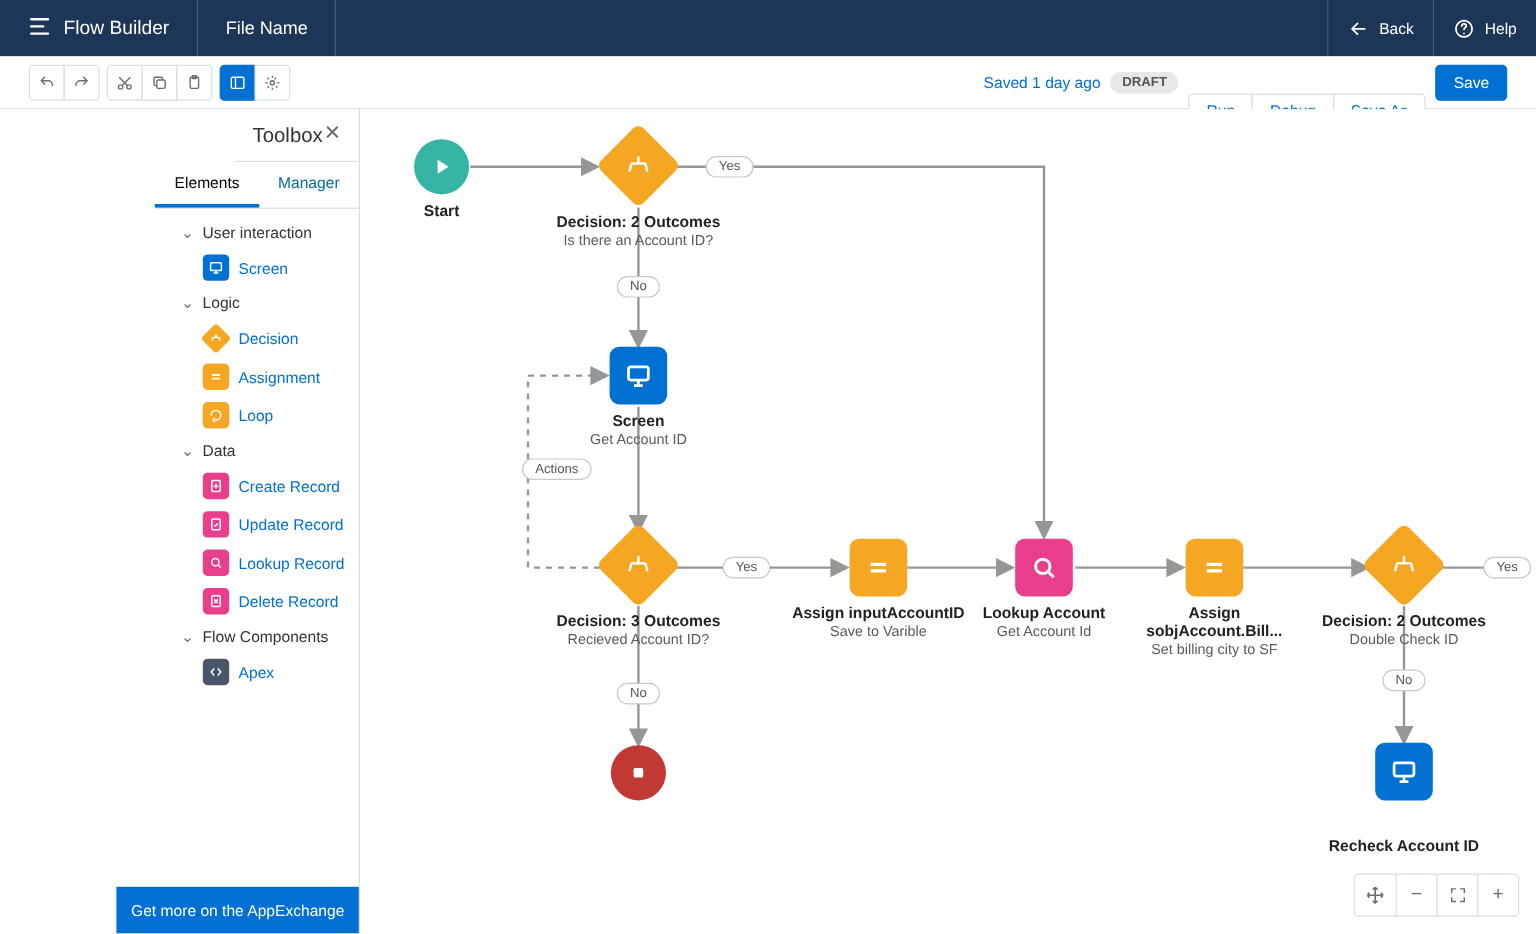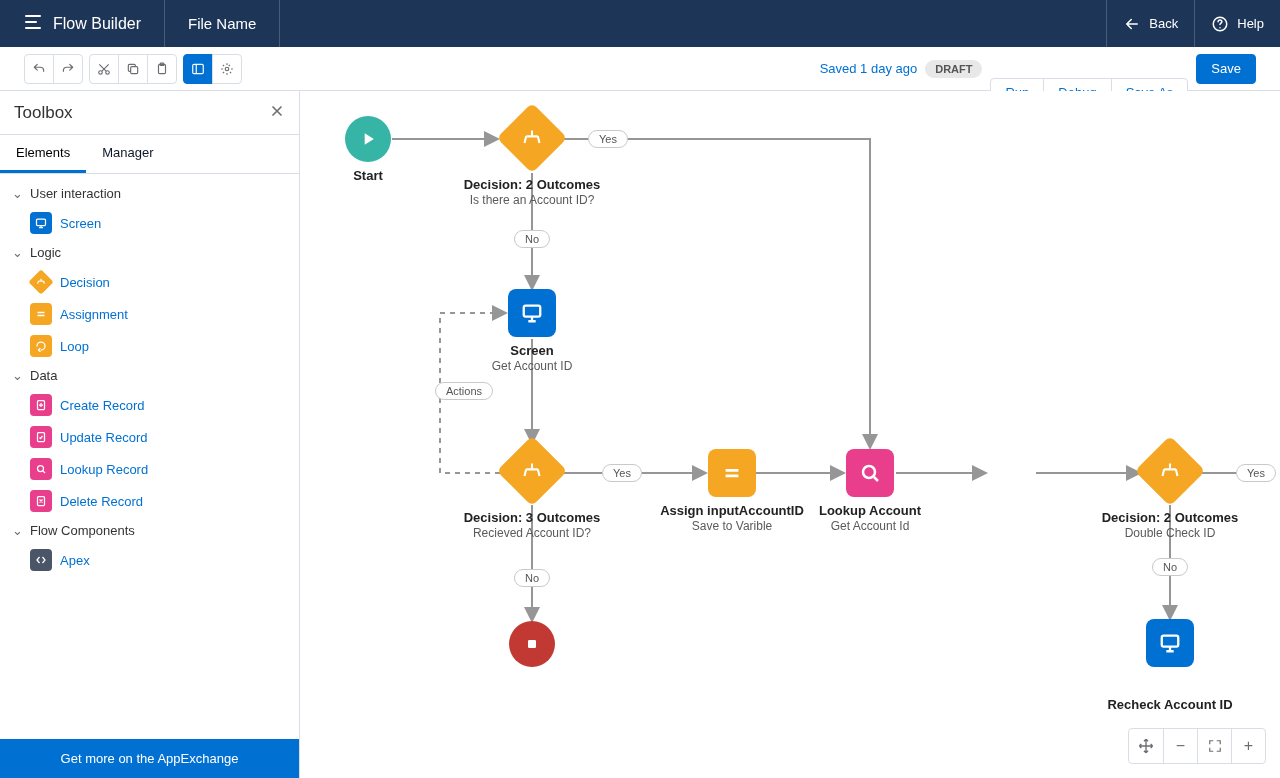"Toolbox" .sidebar { align-items: none -> flex-end }
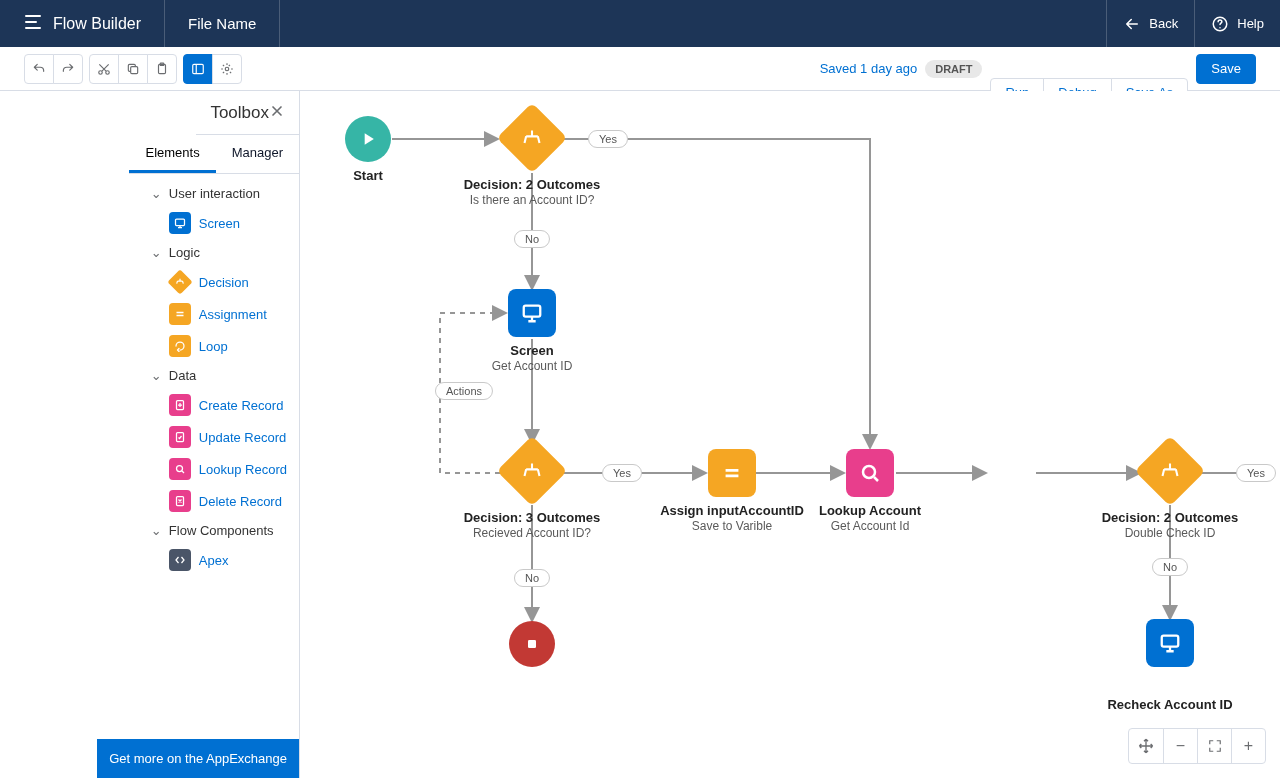"Manager" .tab { color: #0f172a -> #0369a1 }
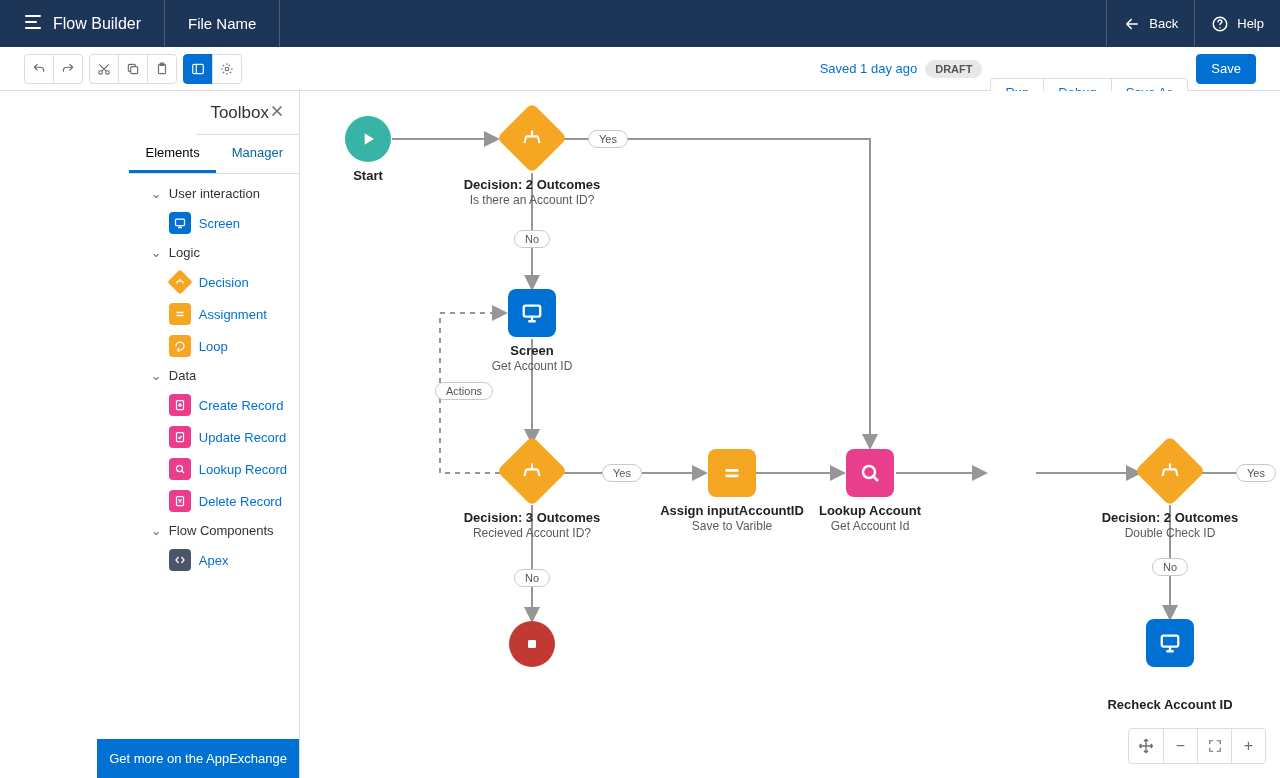"Assign sobjAccount.Bill..." div.node { html: none -> <div> <div> <svg> <path></path> </svg> </div> <div>Assign sobjAccount.Bill...</div> <div>Set billing city to SF</div> </div> }
